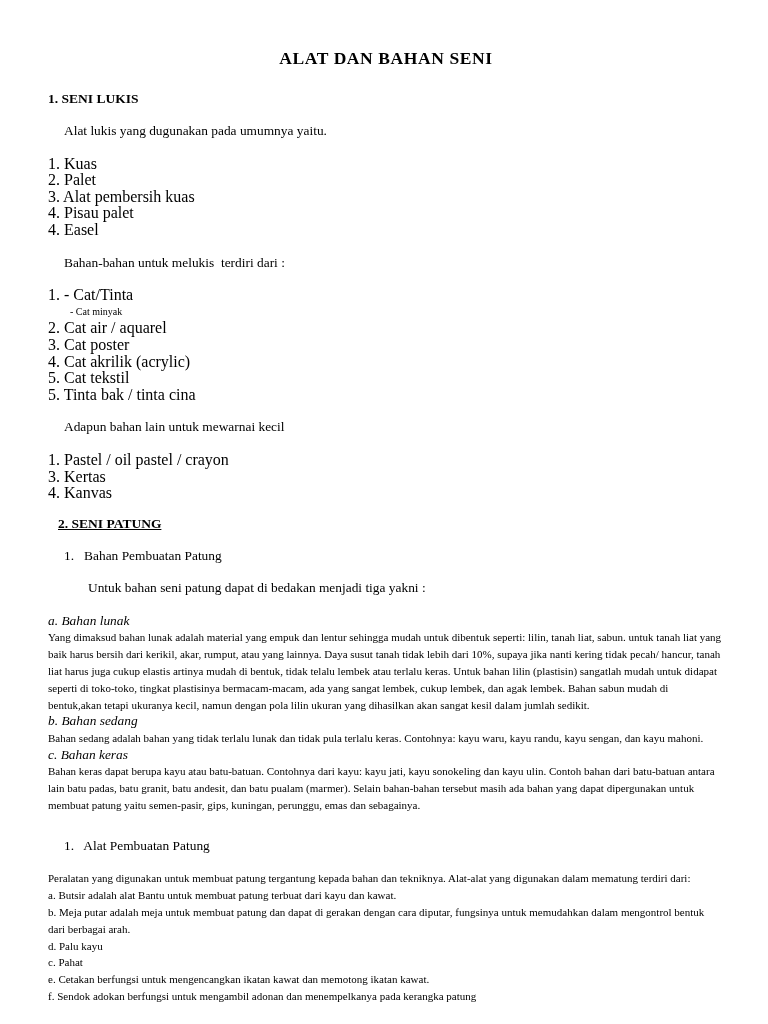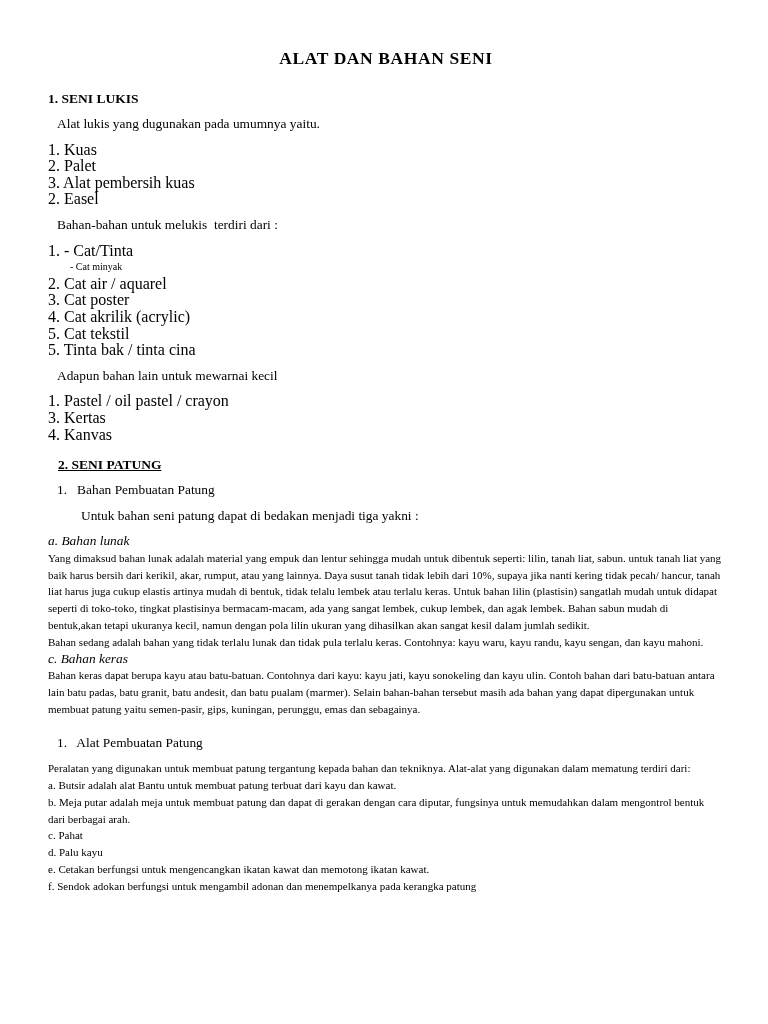"Alat lukis yang dugunakan pada" .line { margin: 9px -> 16px }
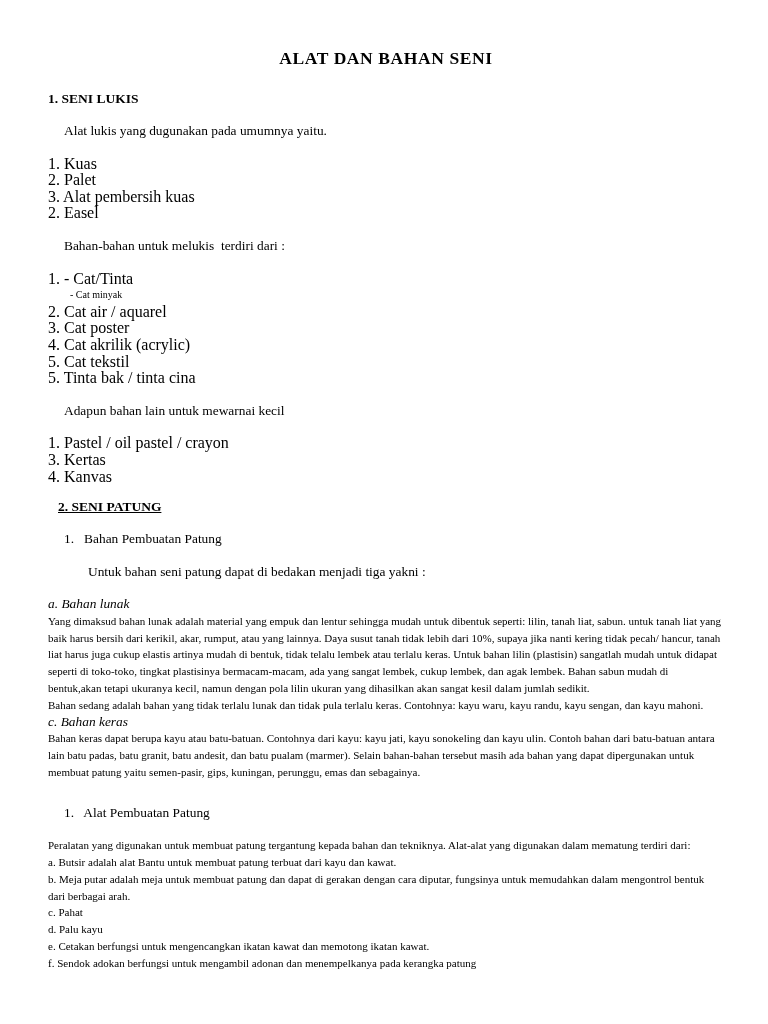"4. Pisau palet" div.list-line { html: none -> <div>4. Pisau palet</div> }
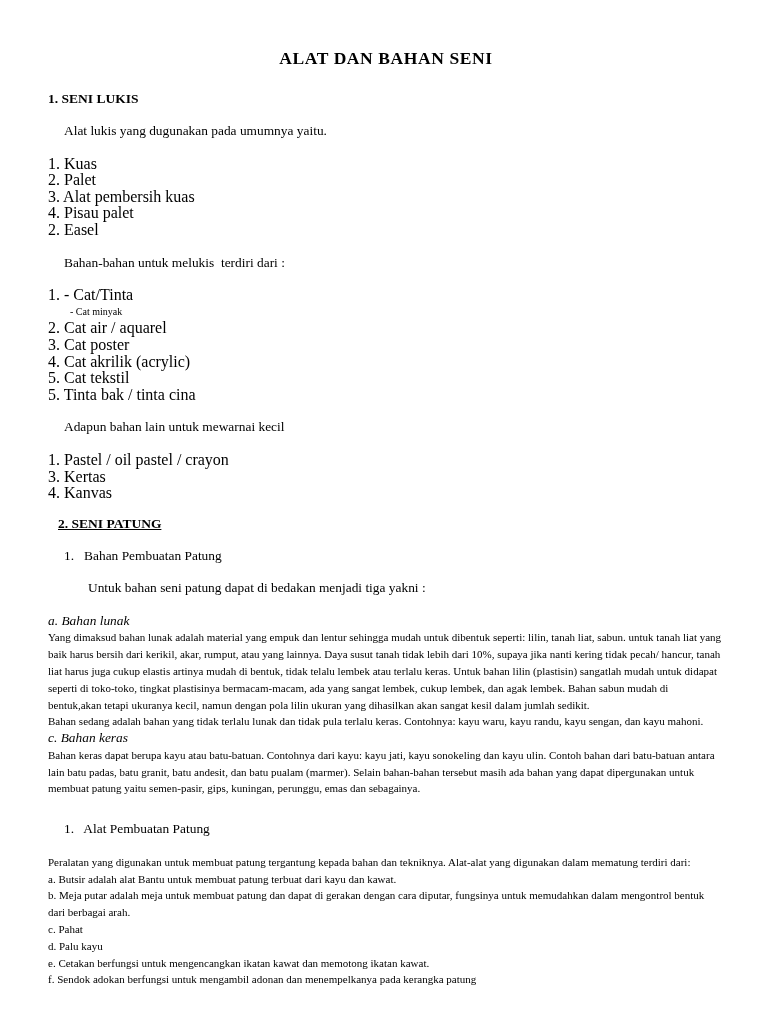"2. Easel" div.list-line { text: 2 -> 4 }
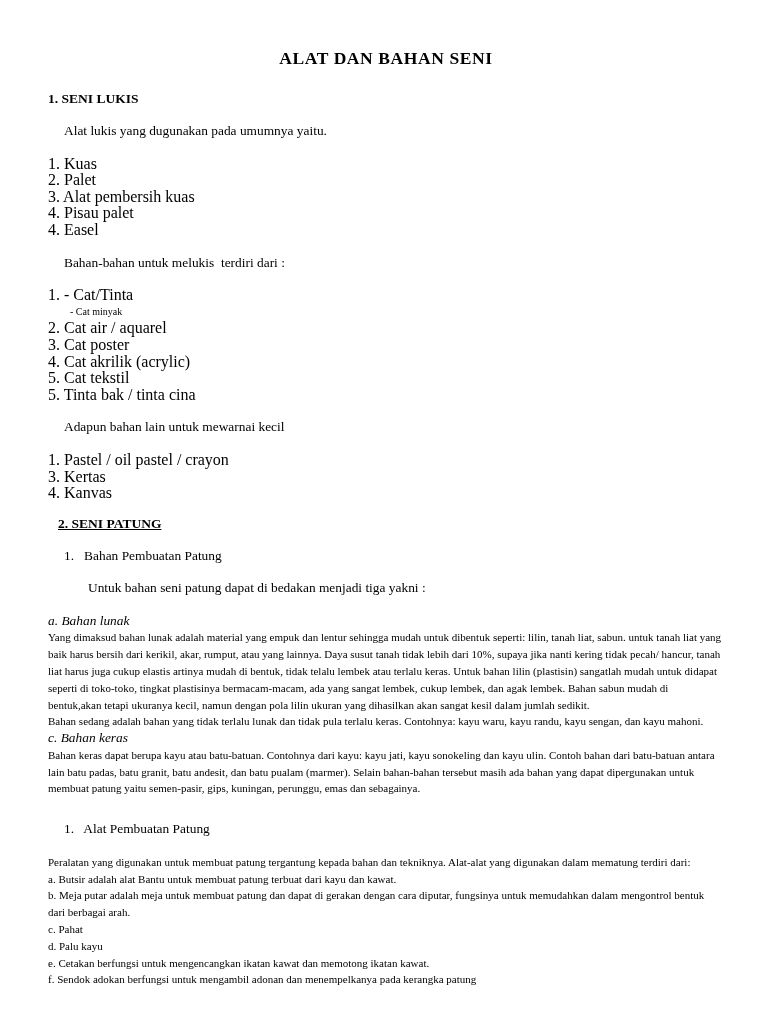"b. Bahan sedang" div.italic-head { html: none -> <div>b. Bahan sedang</div> }
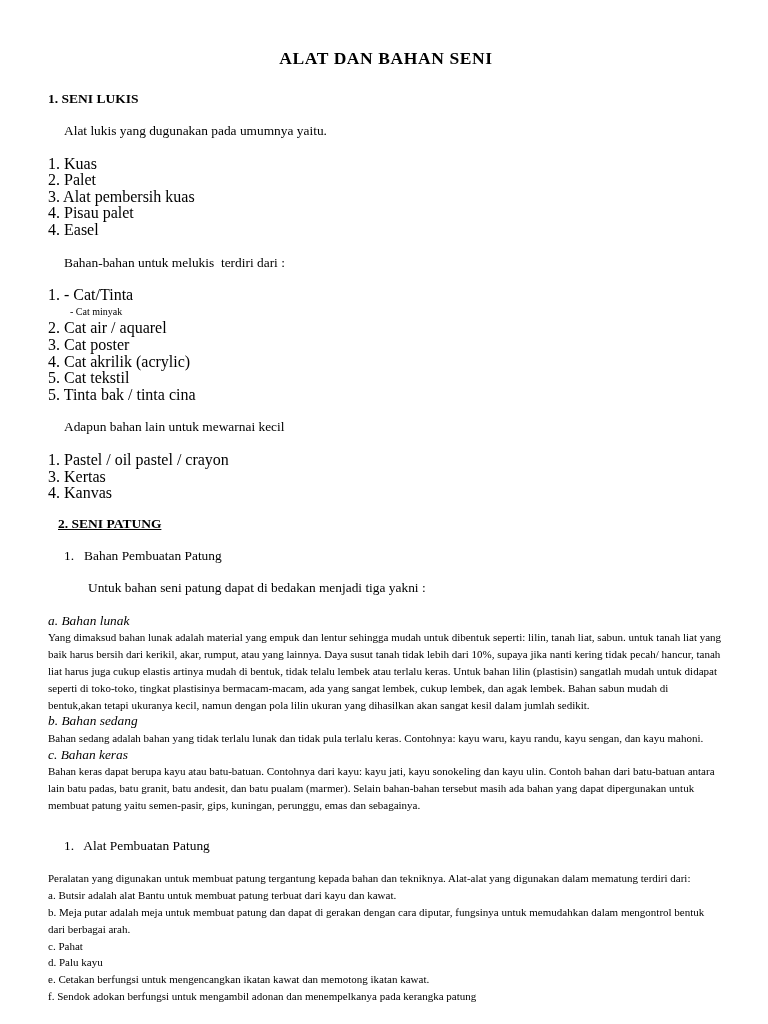"c. Pahat" div.para { order: before "d. Palu kayu" -> after "d. Palu kayu" }
